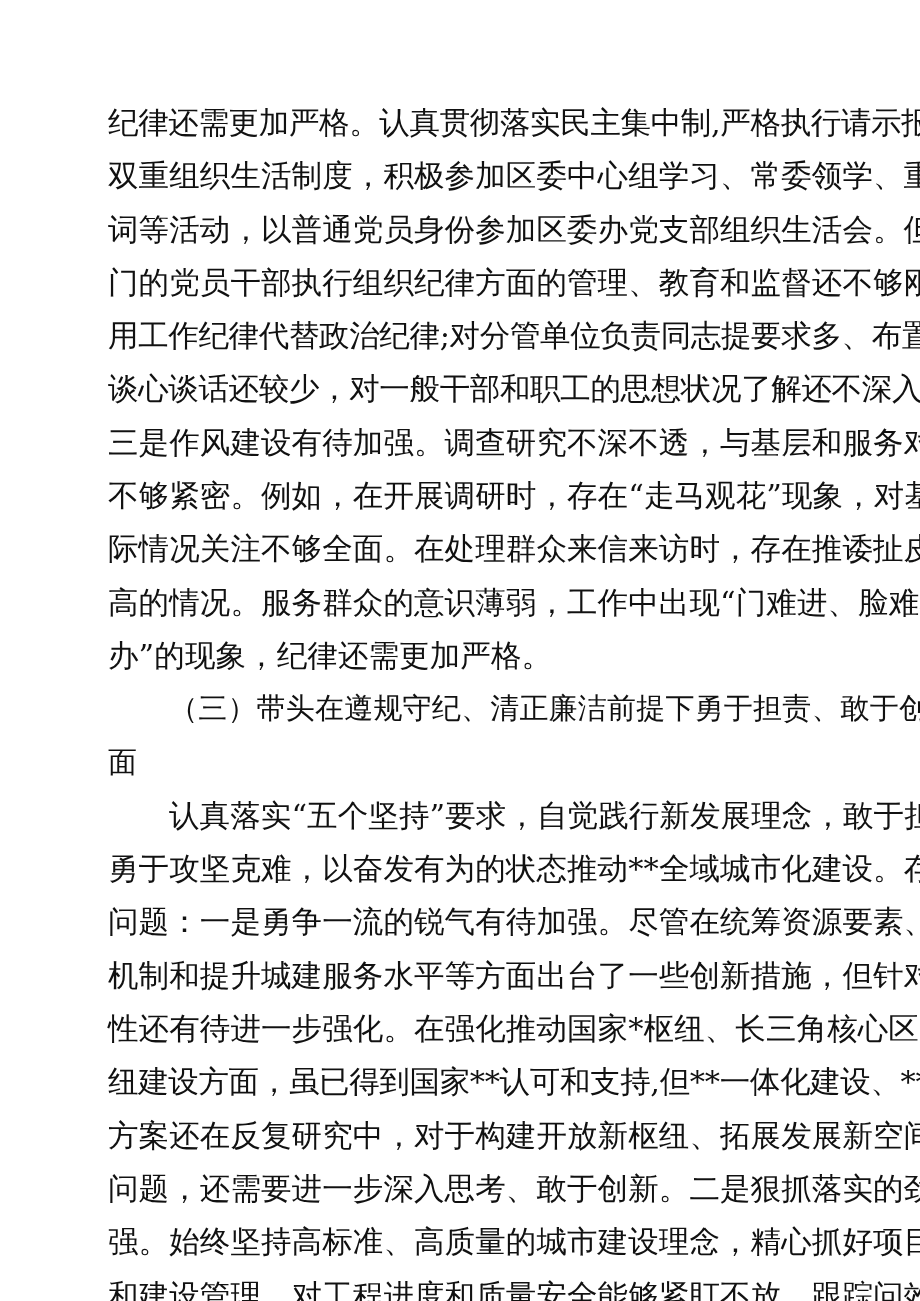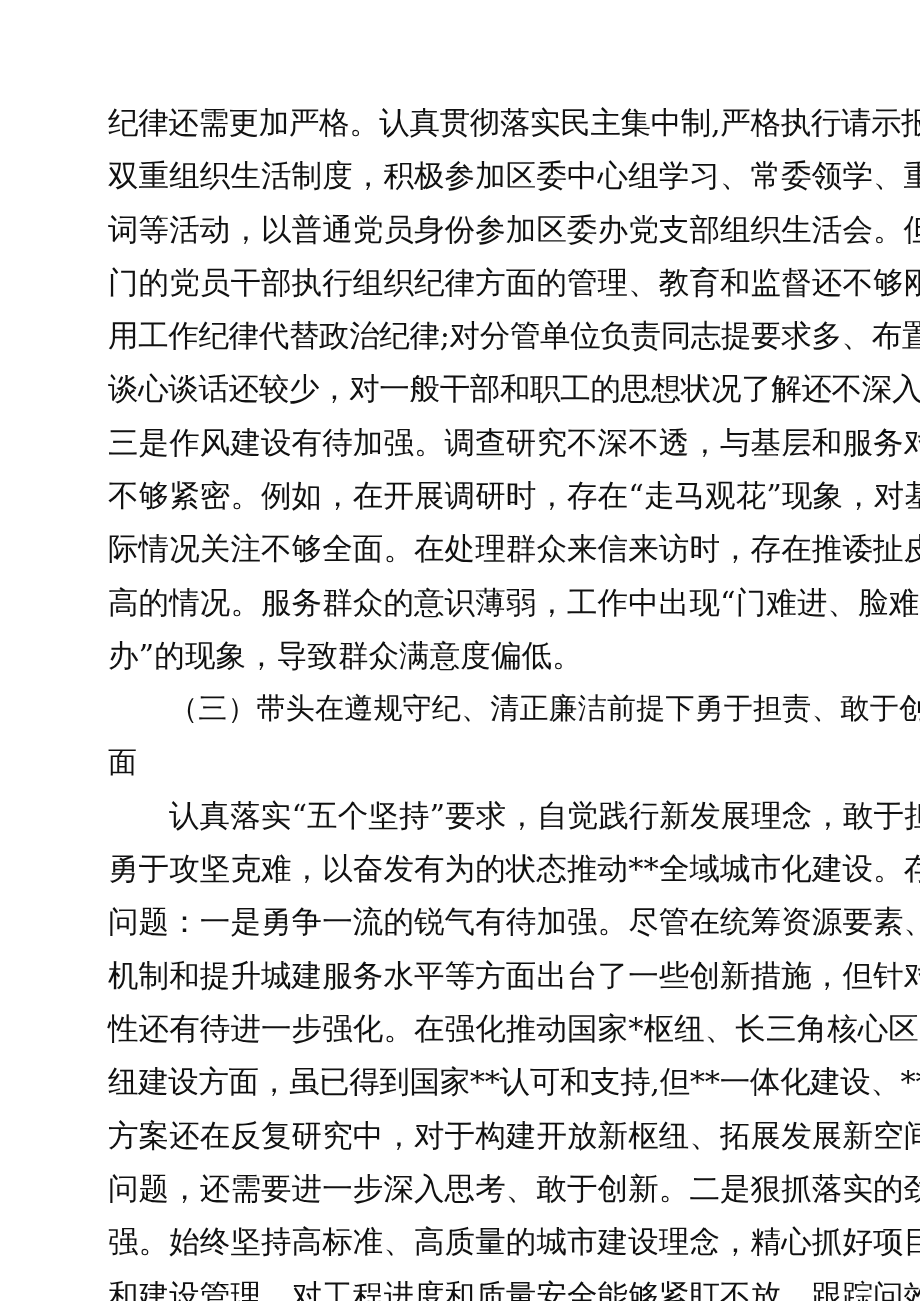"办”的现象，导致群众满意度偏低。" span.doc-line { text: 导致群众满意度偏低 -> 纪律还需更加严格 }
